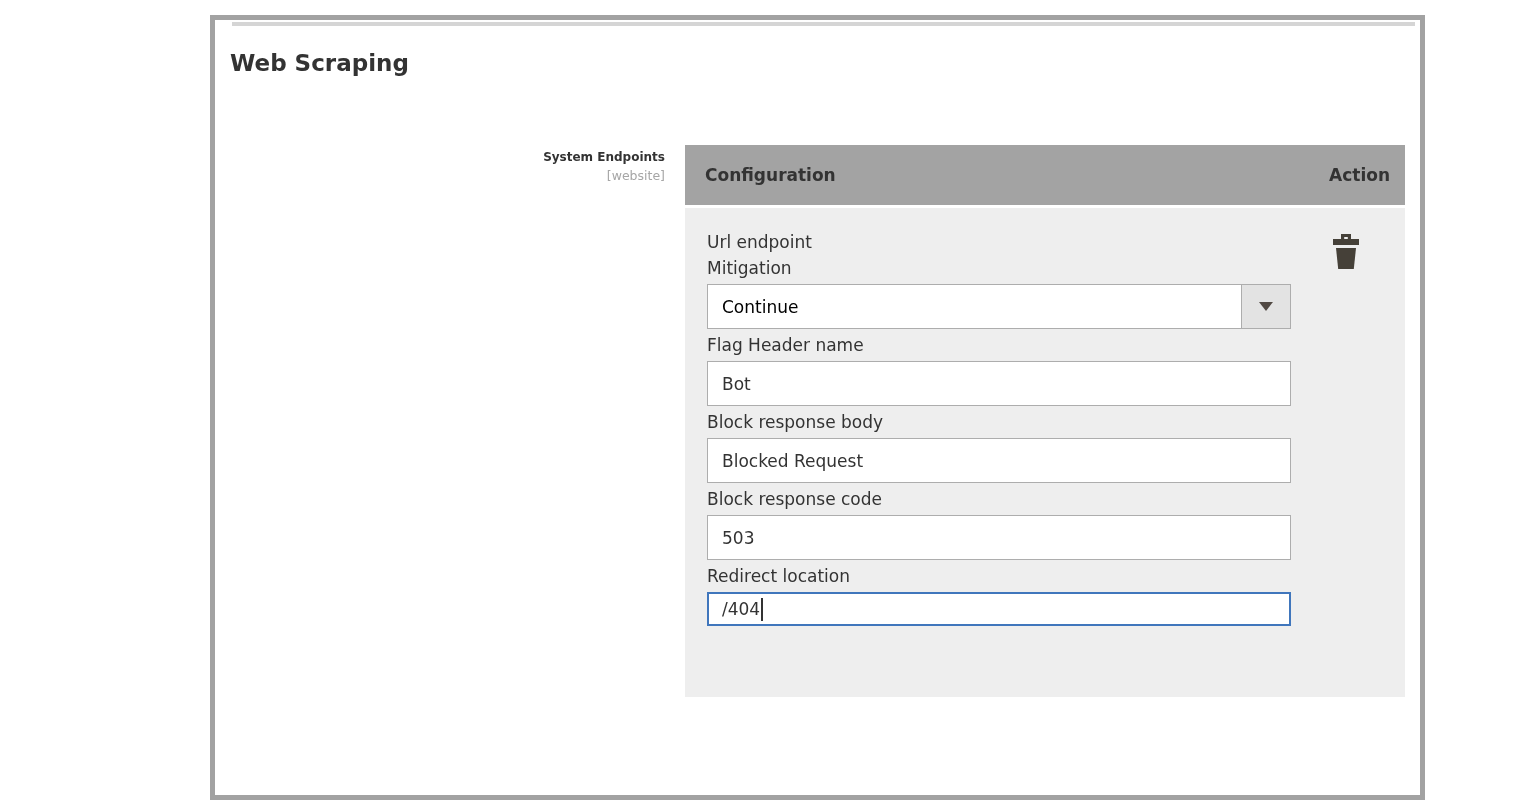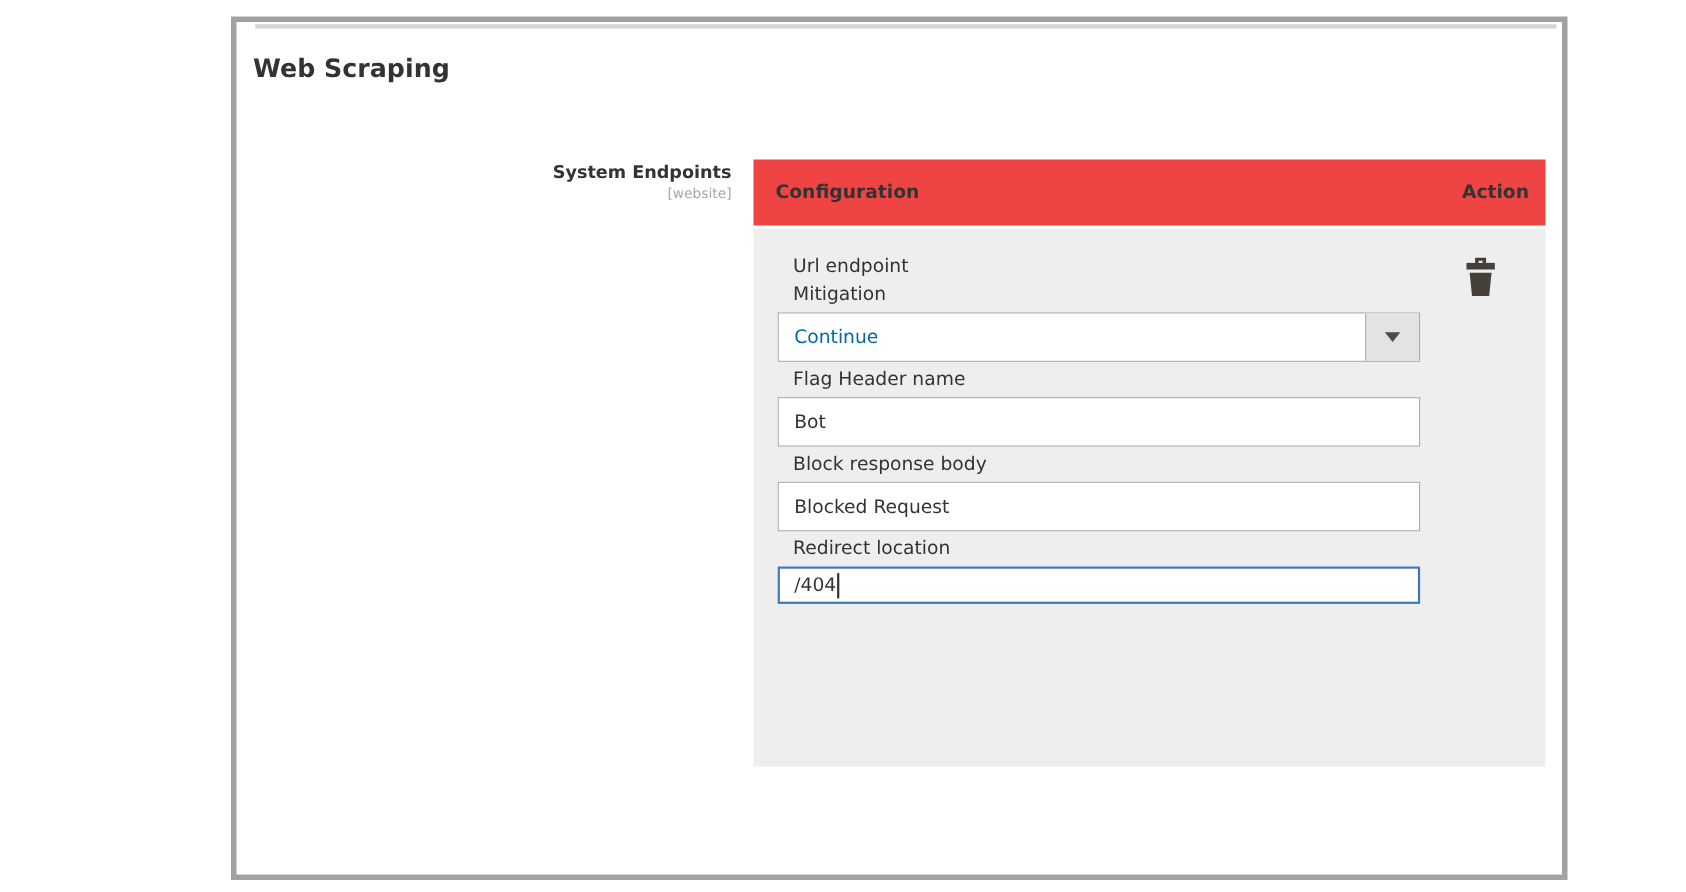"System Endpoints" .field-label { font-size: 16px -> 12px }
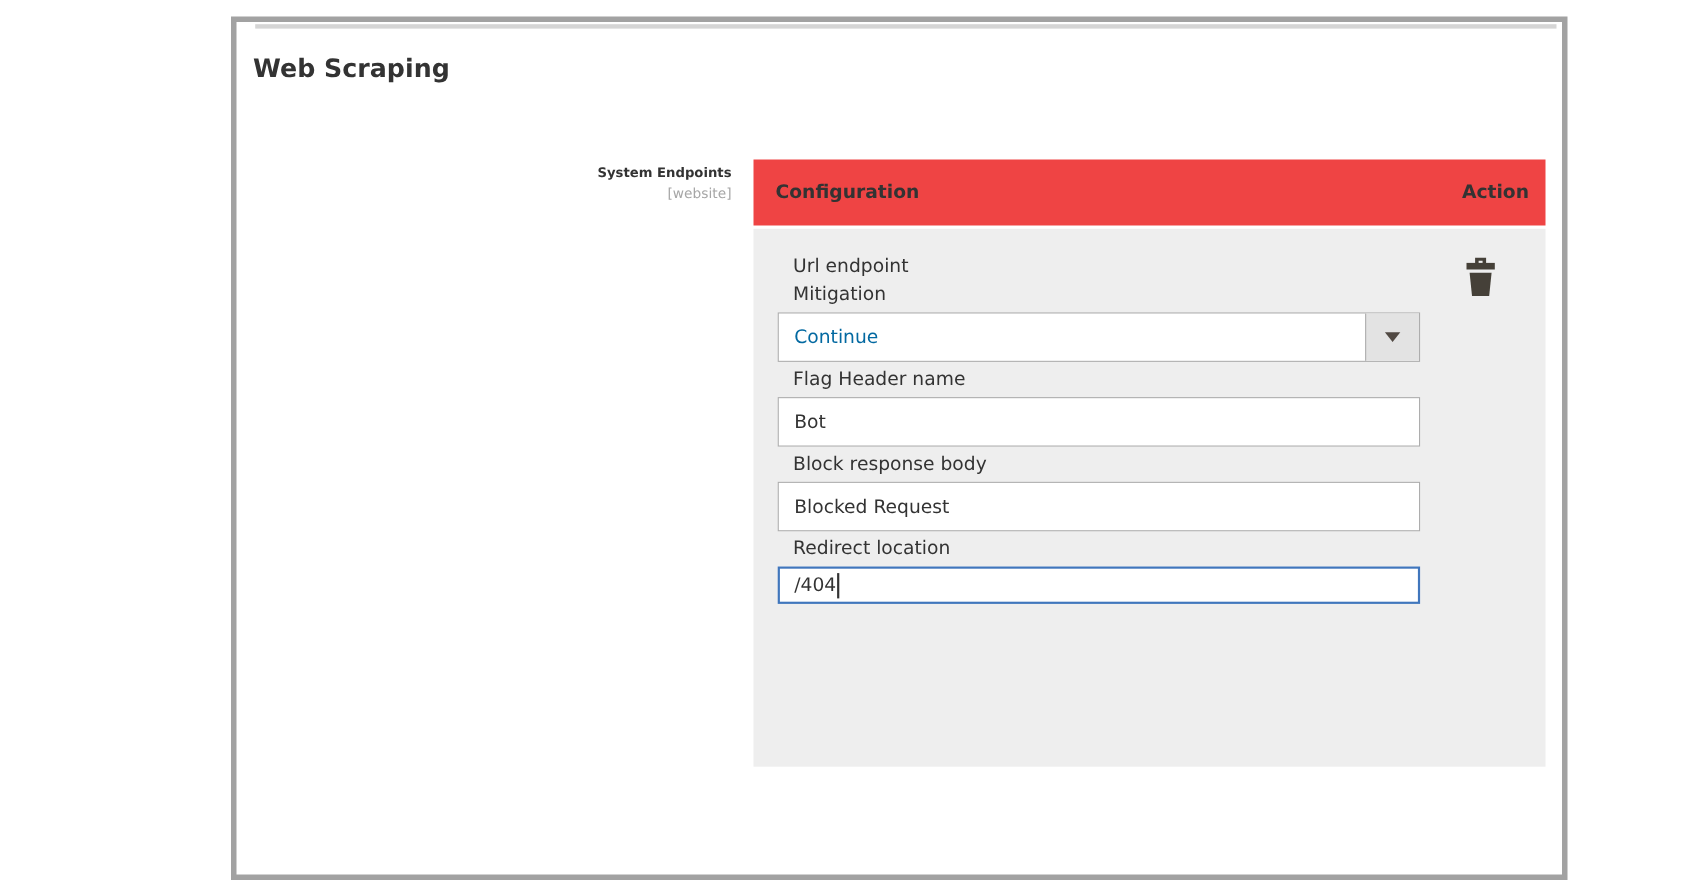"Configuration" .table-header { background: #ef4444 -> #a3a3a3 }
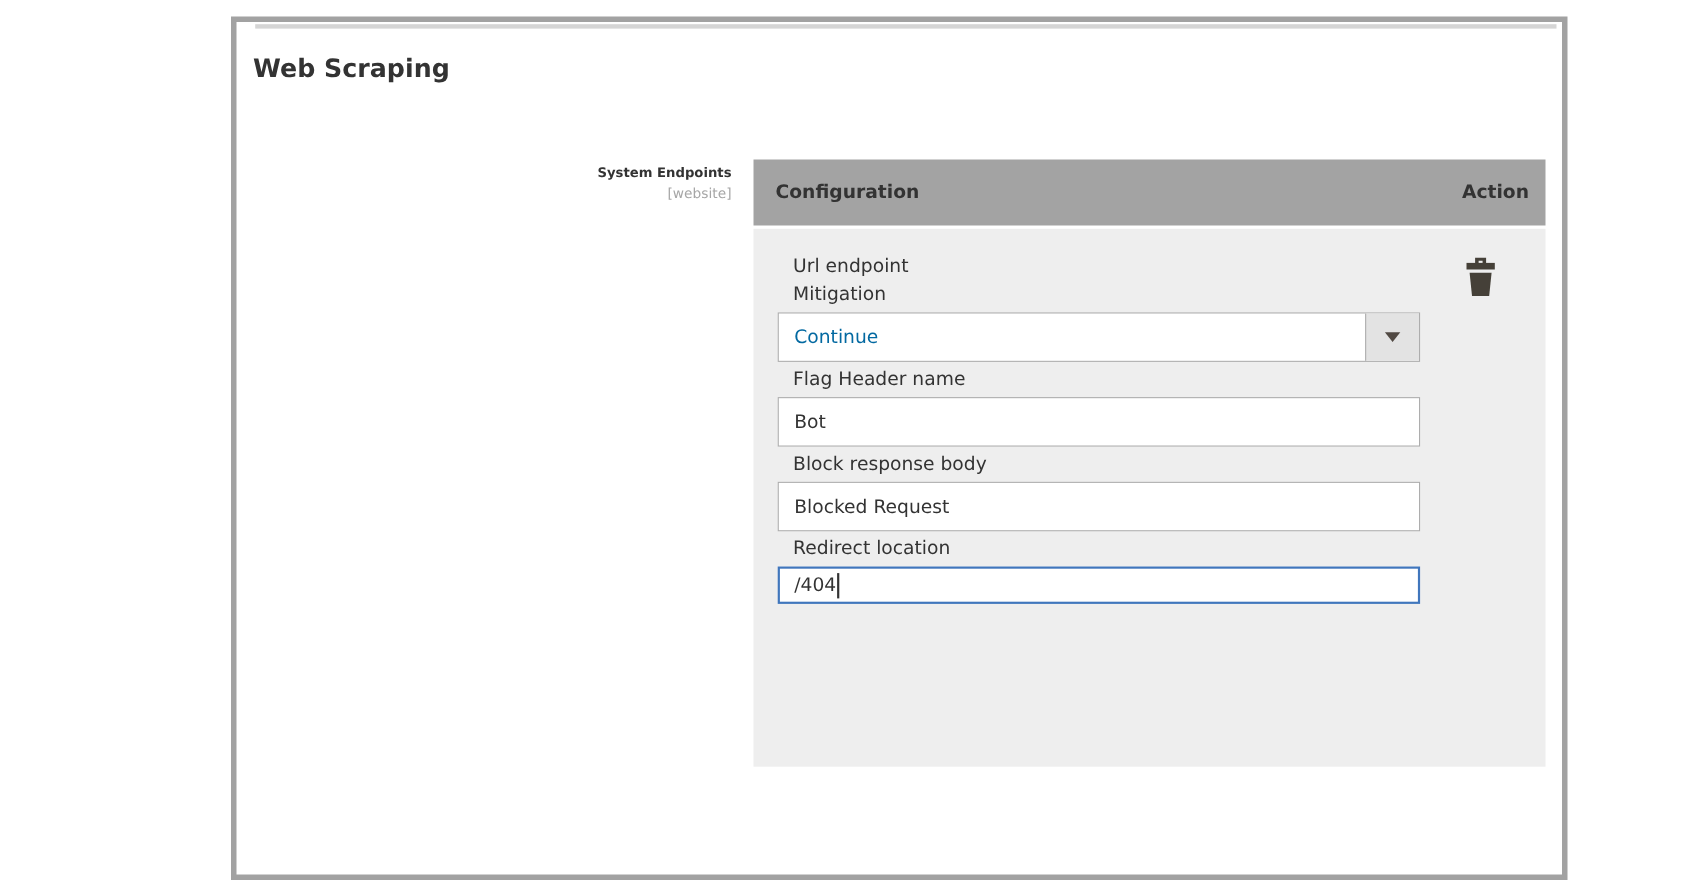"Url endpoint" .group-label { margin-left: 14px -> none }
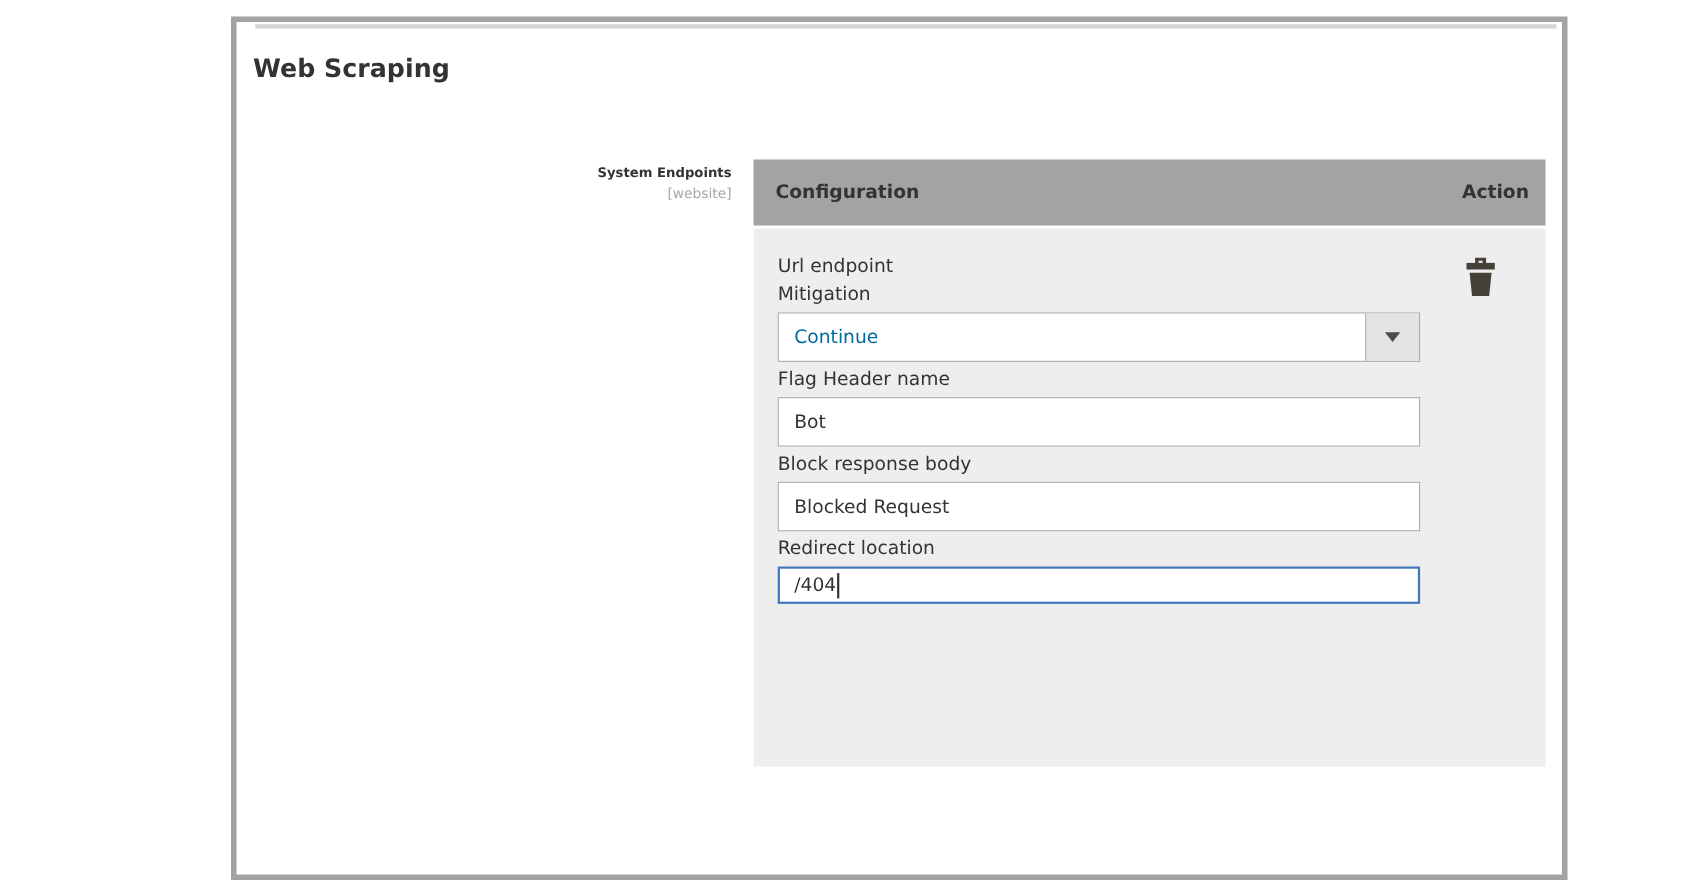"Continue" .select-value { color: #0369a1 -> #000000 }
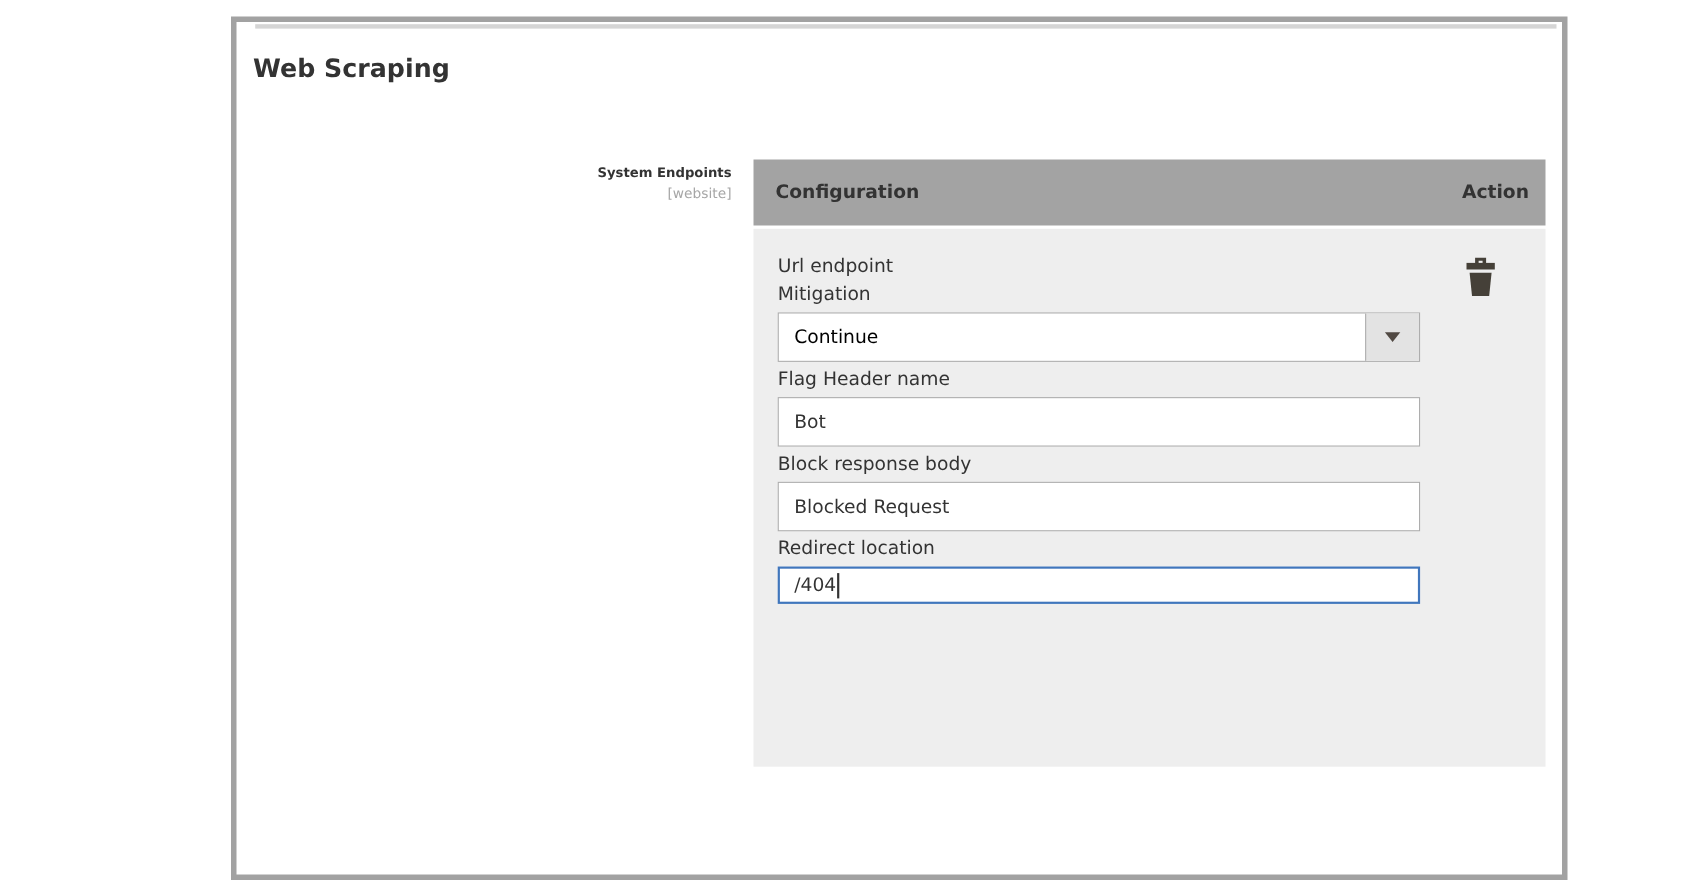"Block response code" div.group { html: none -> <div> <div>Block response code</div> <input> </div> }
